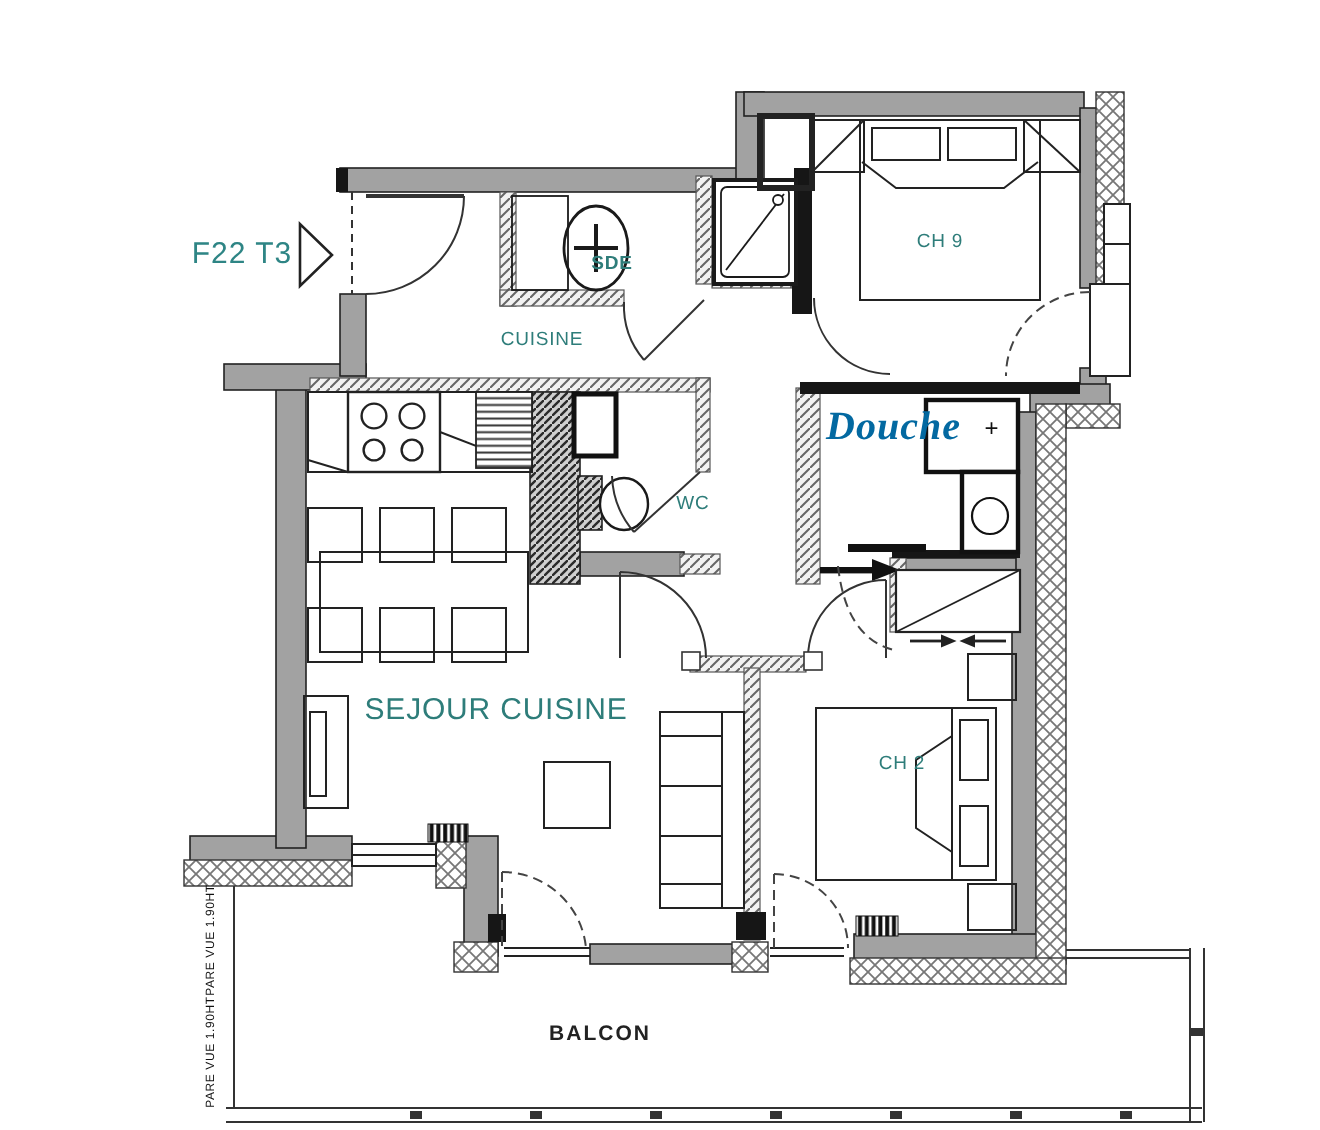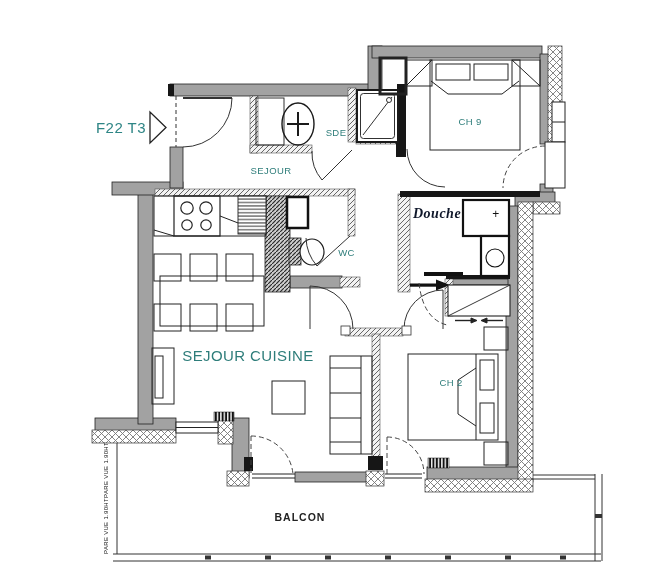"SDE" div.lbl { font-weight: none -> bold; left: 336px -> 306px }
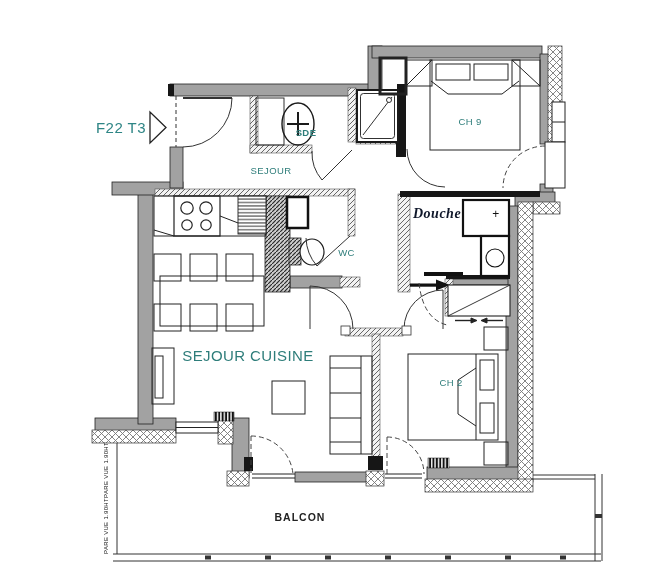"SEJOUR" div.lbl { text: SEJOUR -> CUISINE }
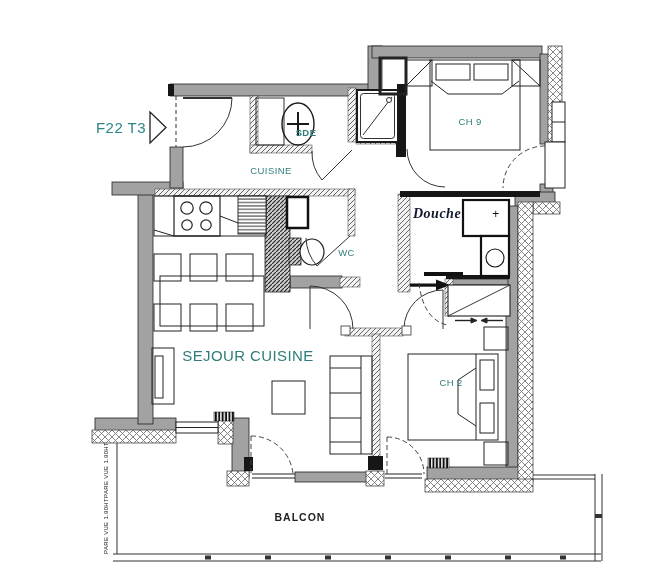"Douche" .lbl-douche { color: #0f172a -> #0369a1; font-size: 14px -> 20px }
